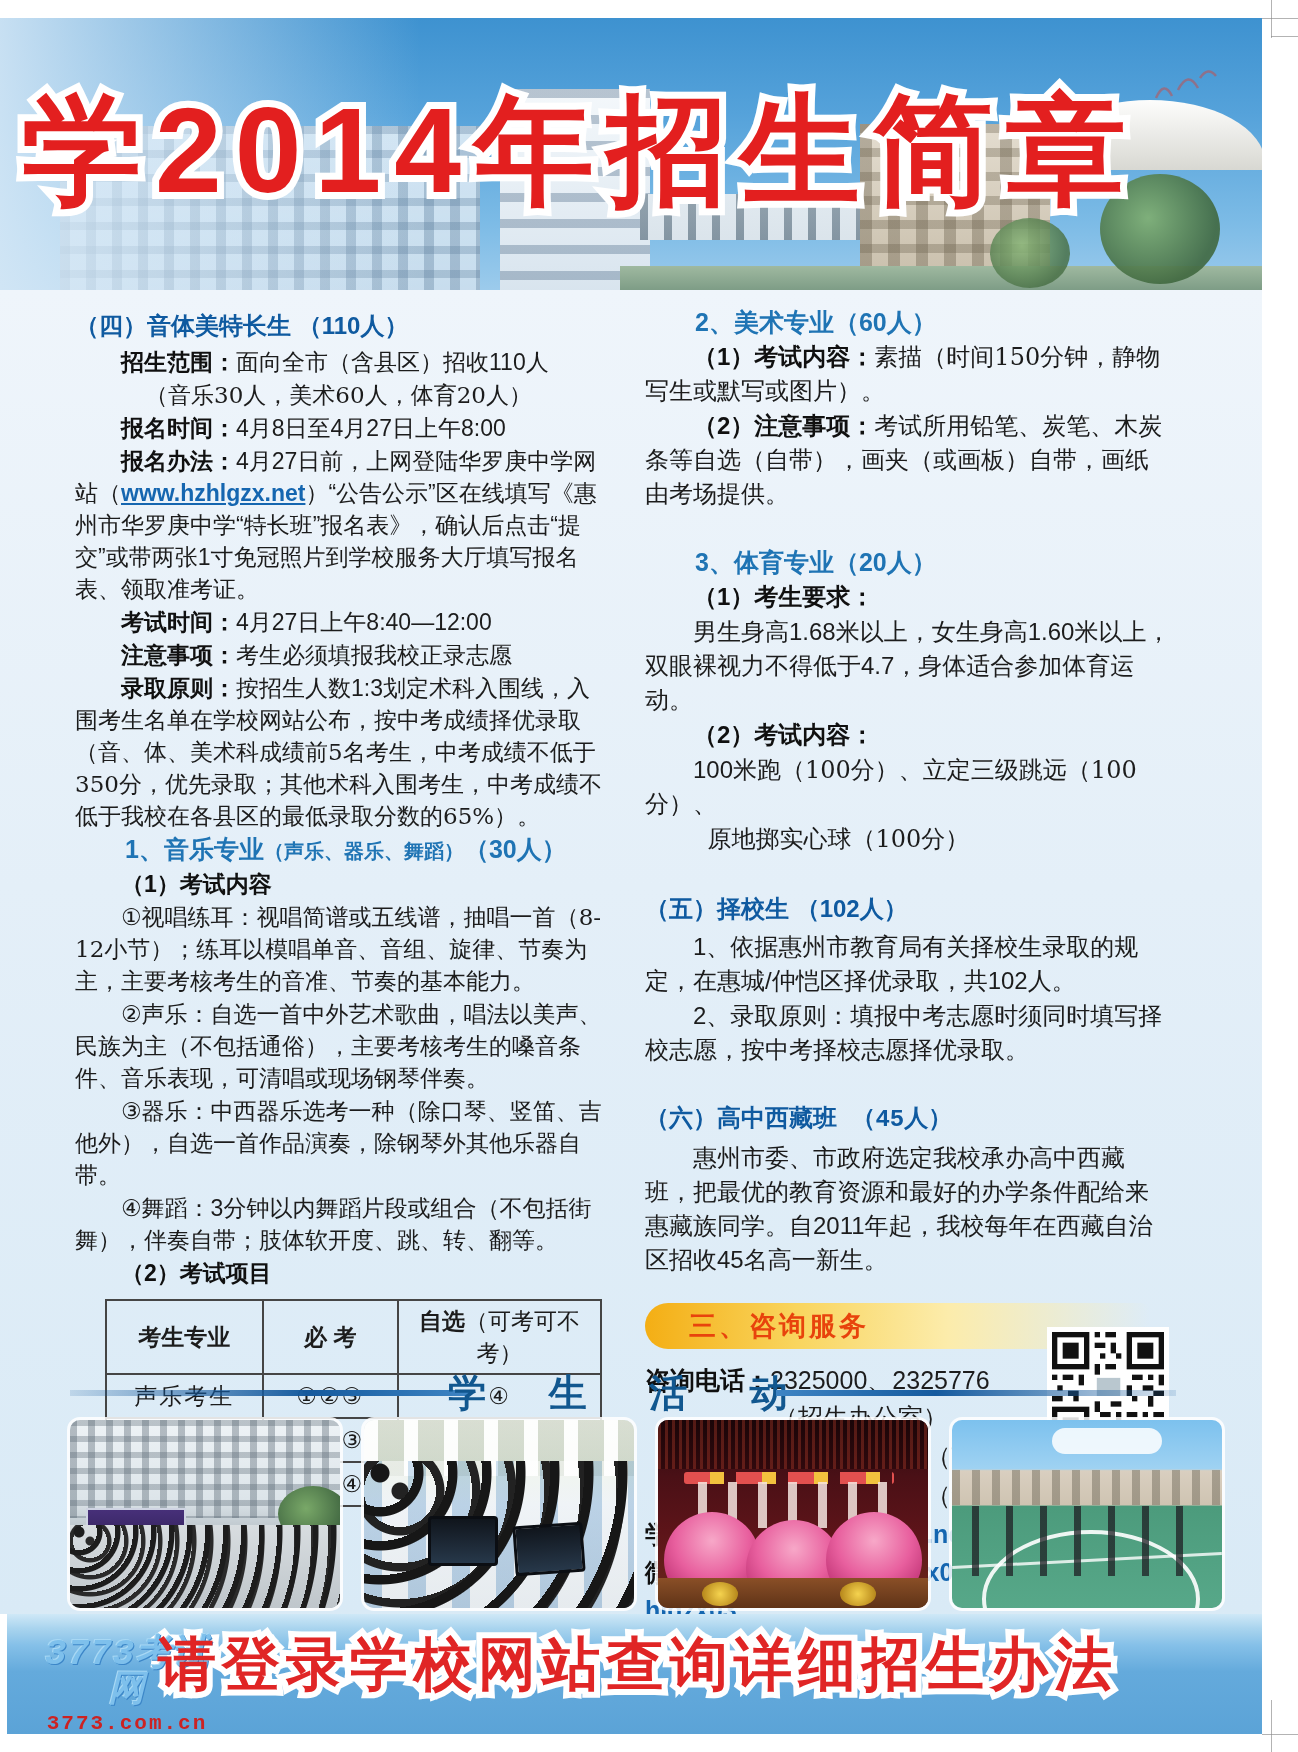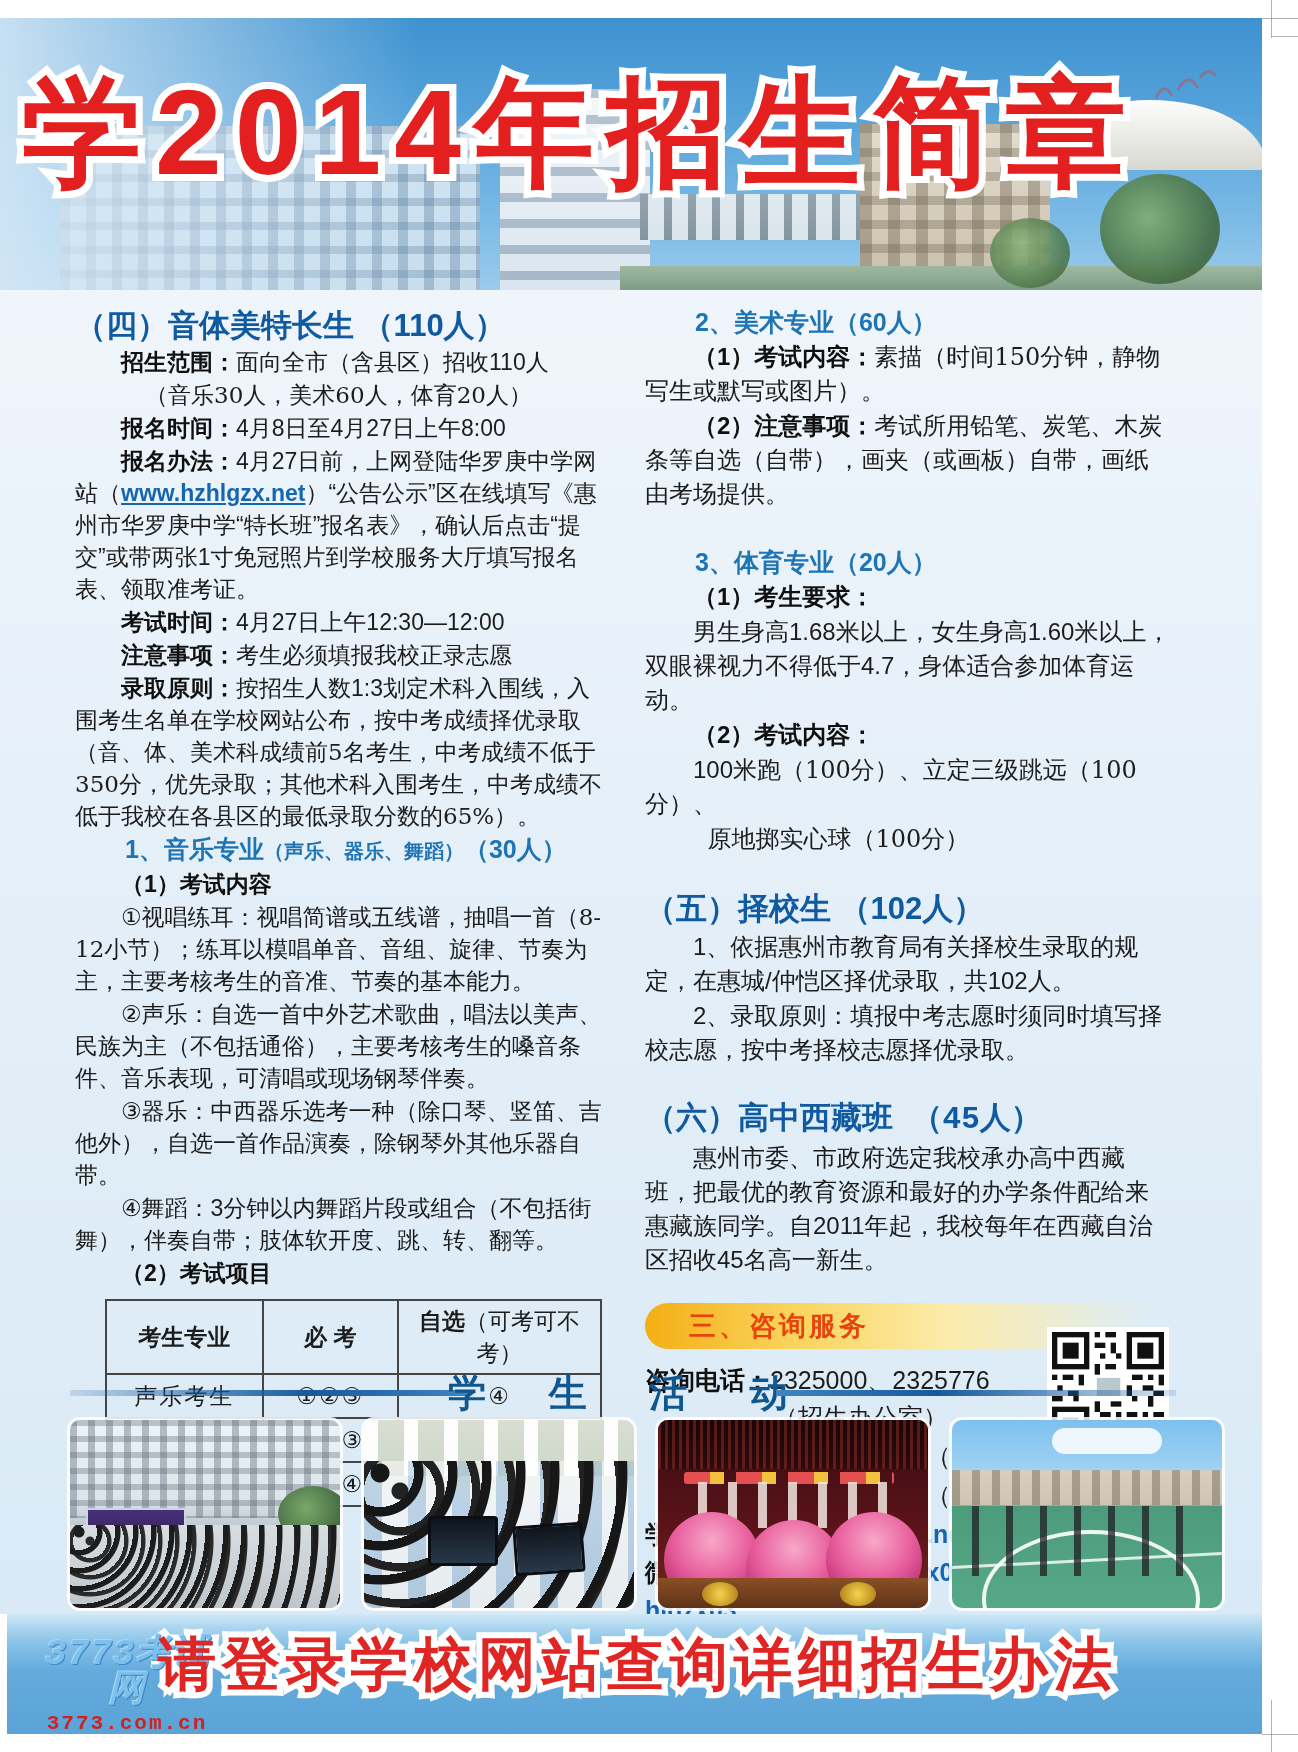"学2014年招生简章" .hero-title { top: 48px -> 66px }
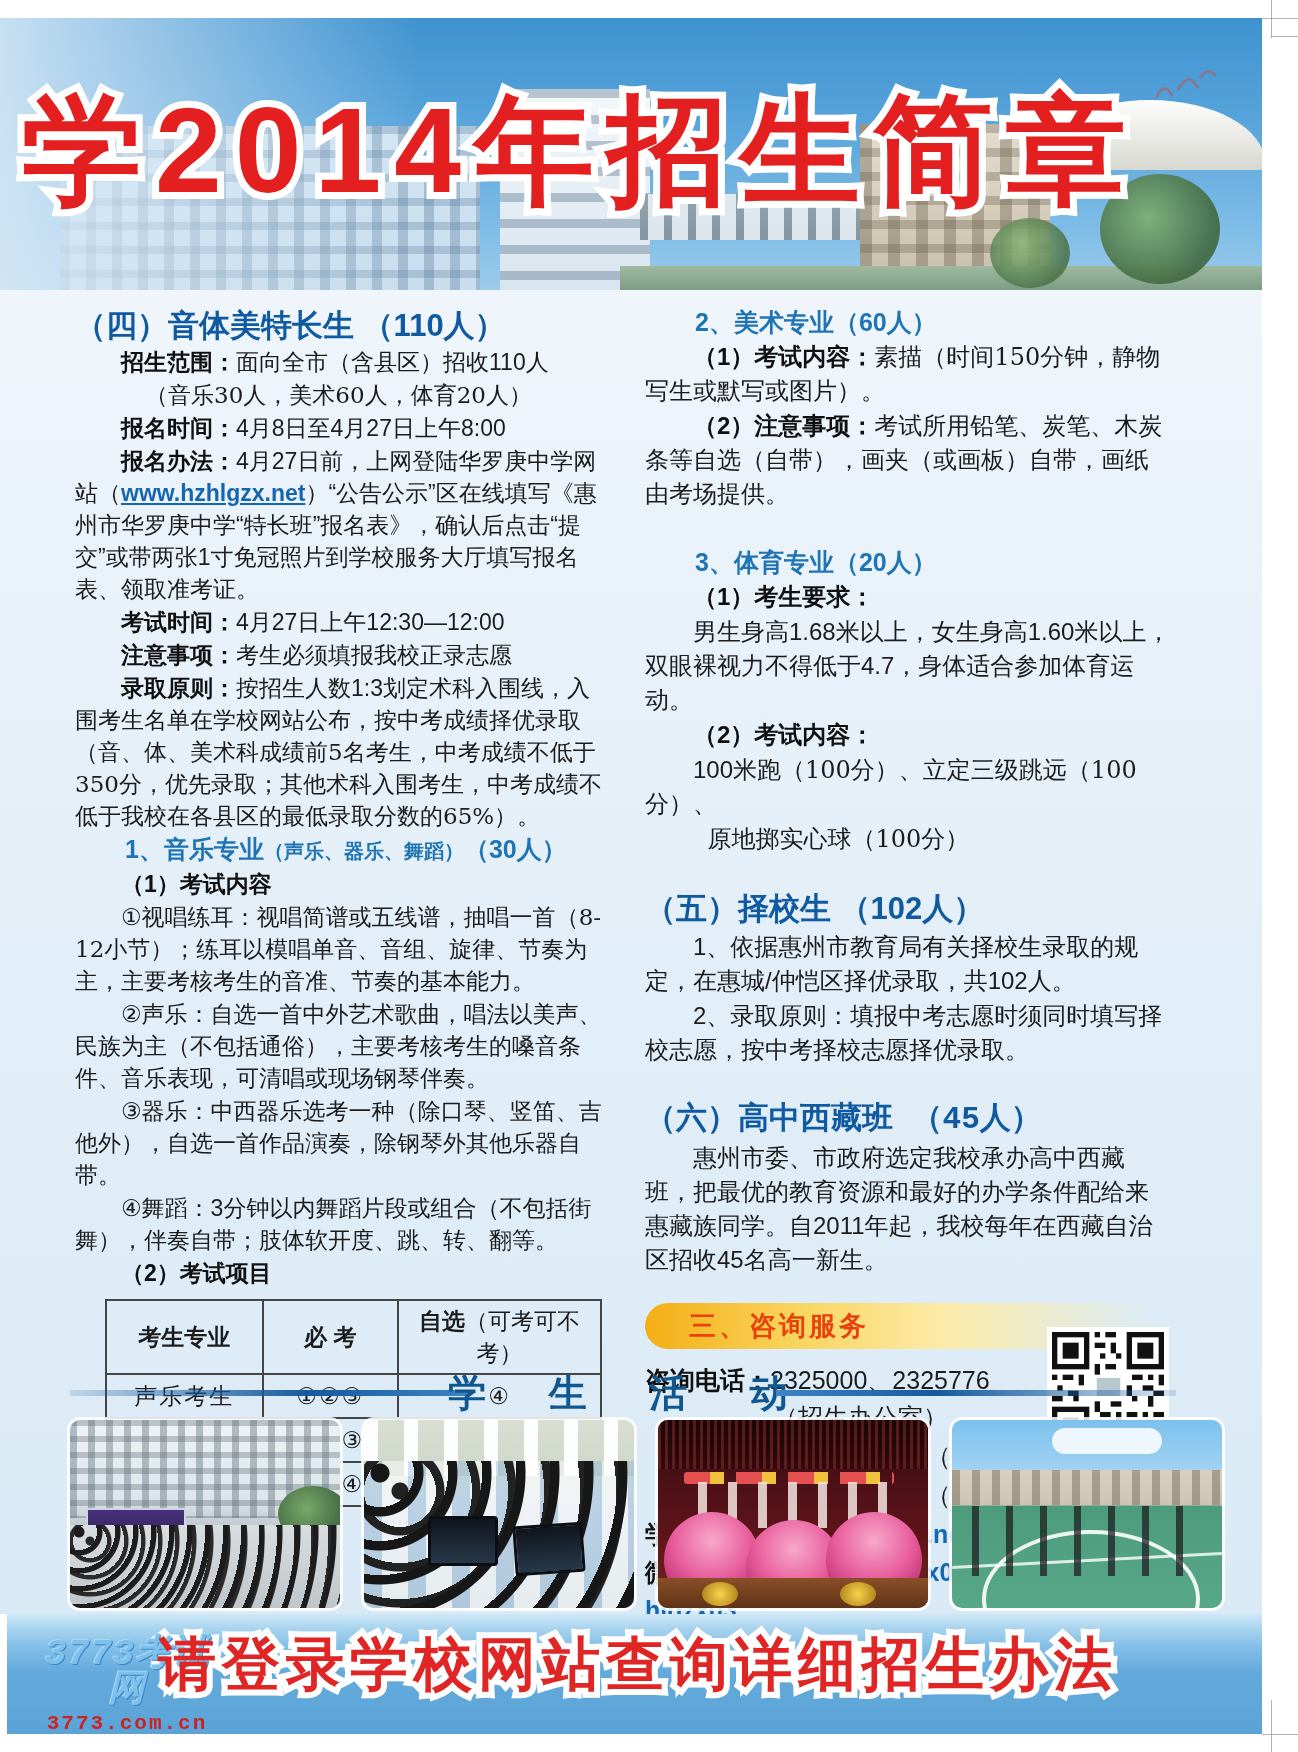"（四）音体美特长生 （110人）" .big-h { font-size: 31px -> 24px }
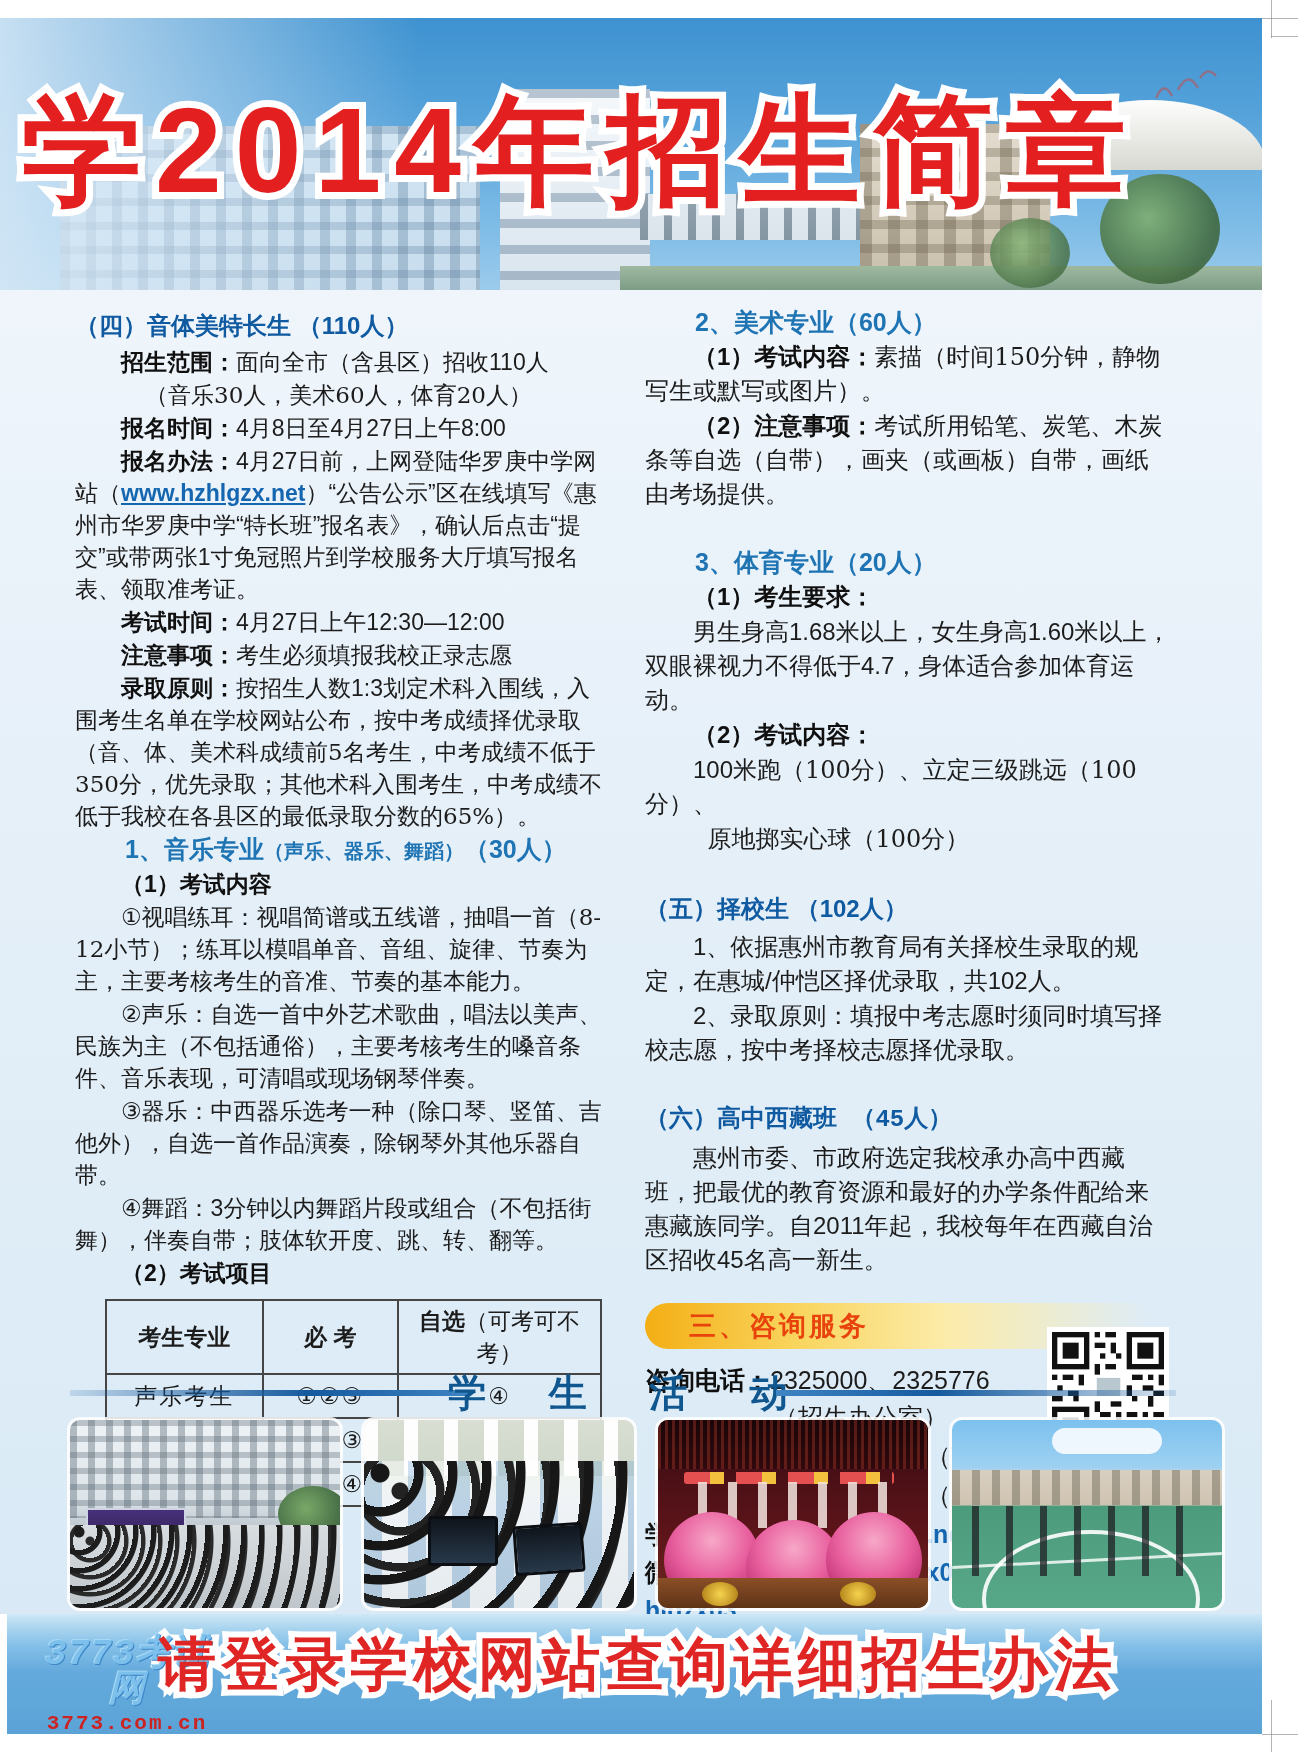"4月27日上午12:30—12:00" span { text: 12:30 -> 8:40 }
